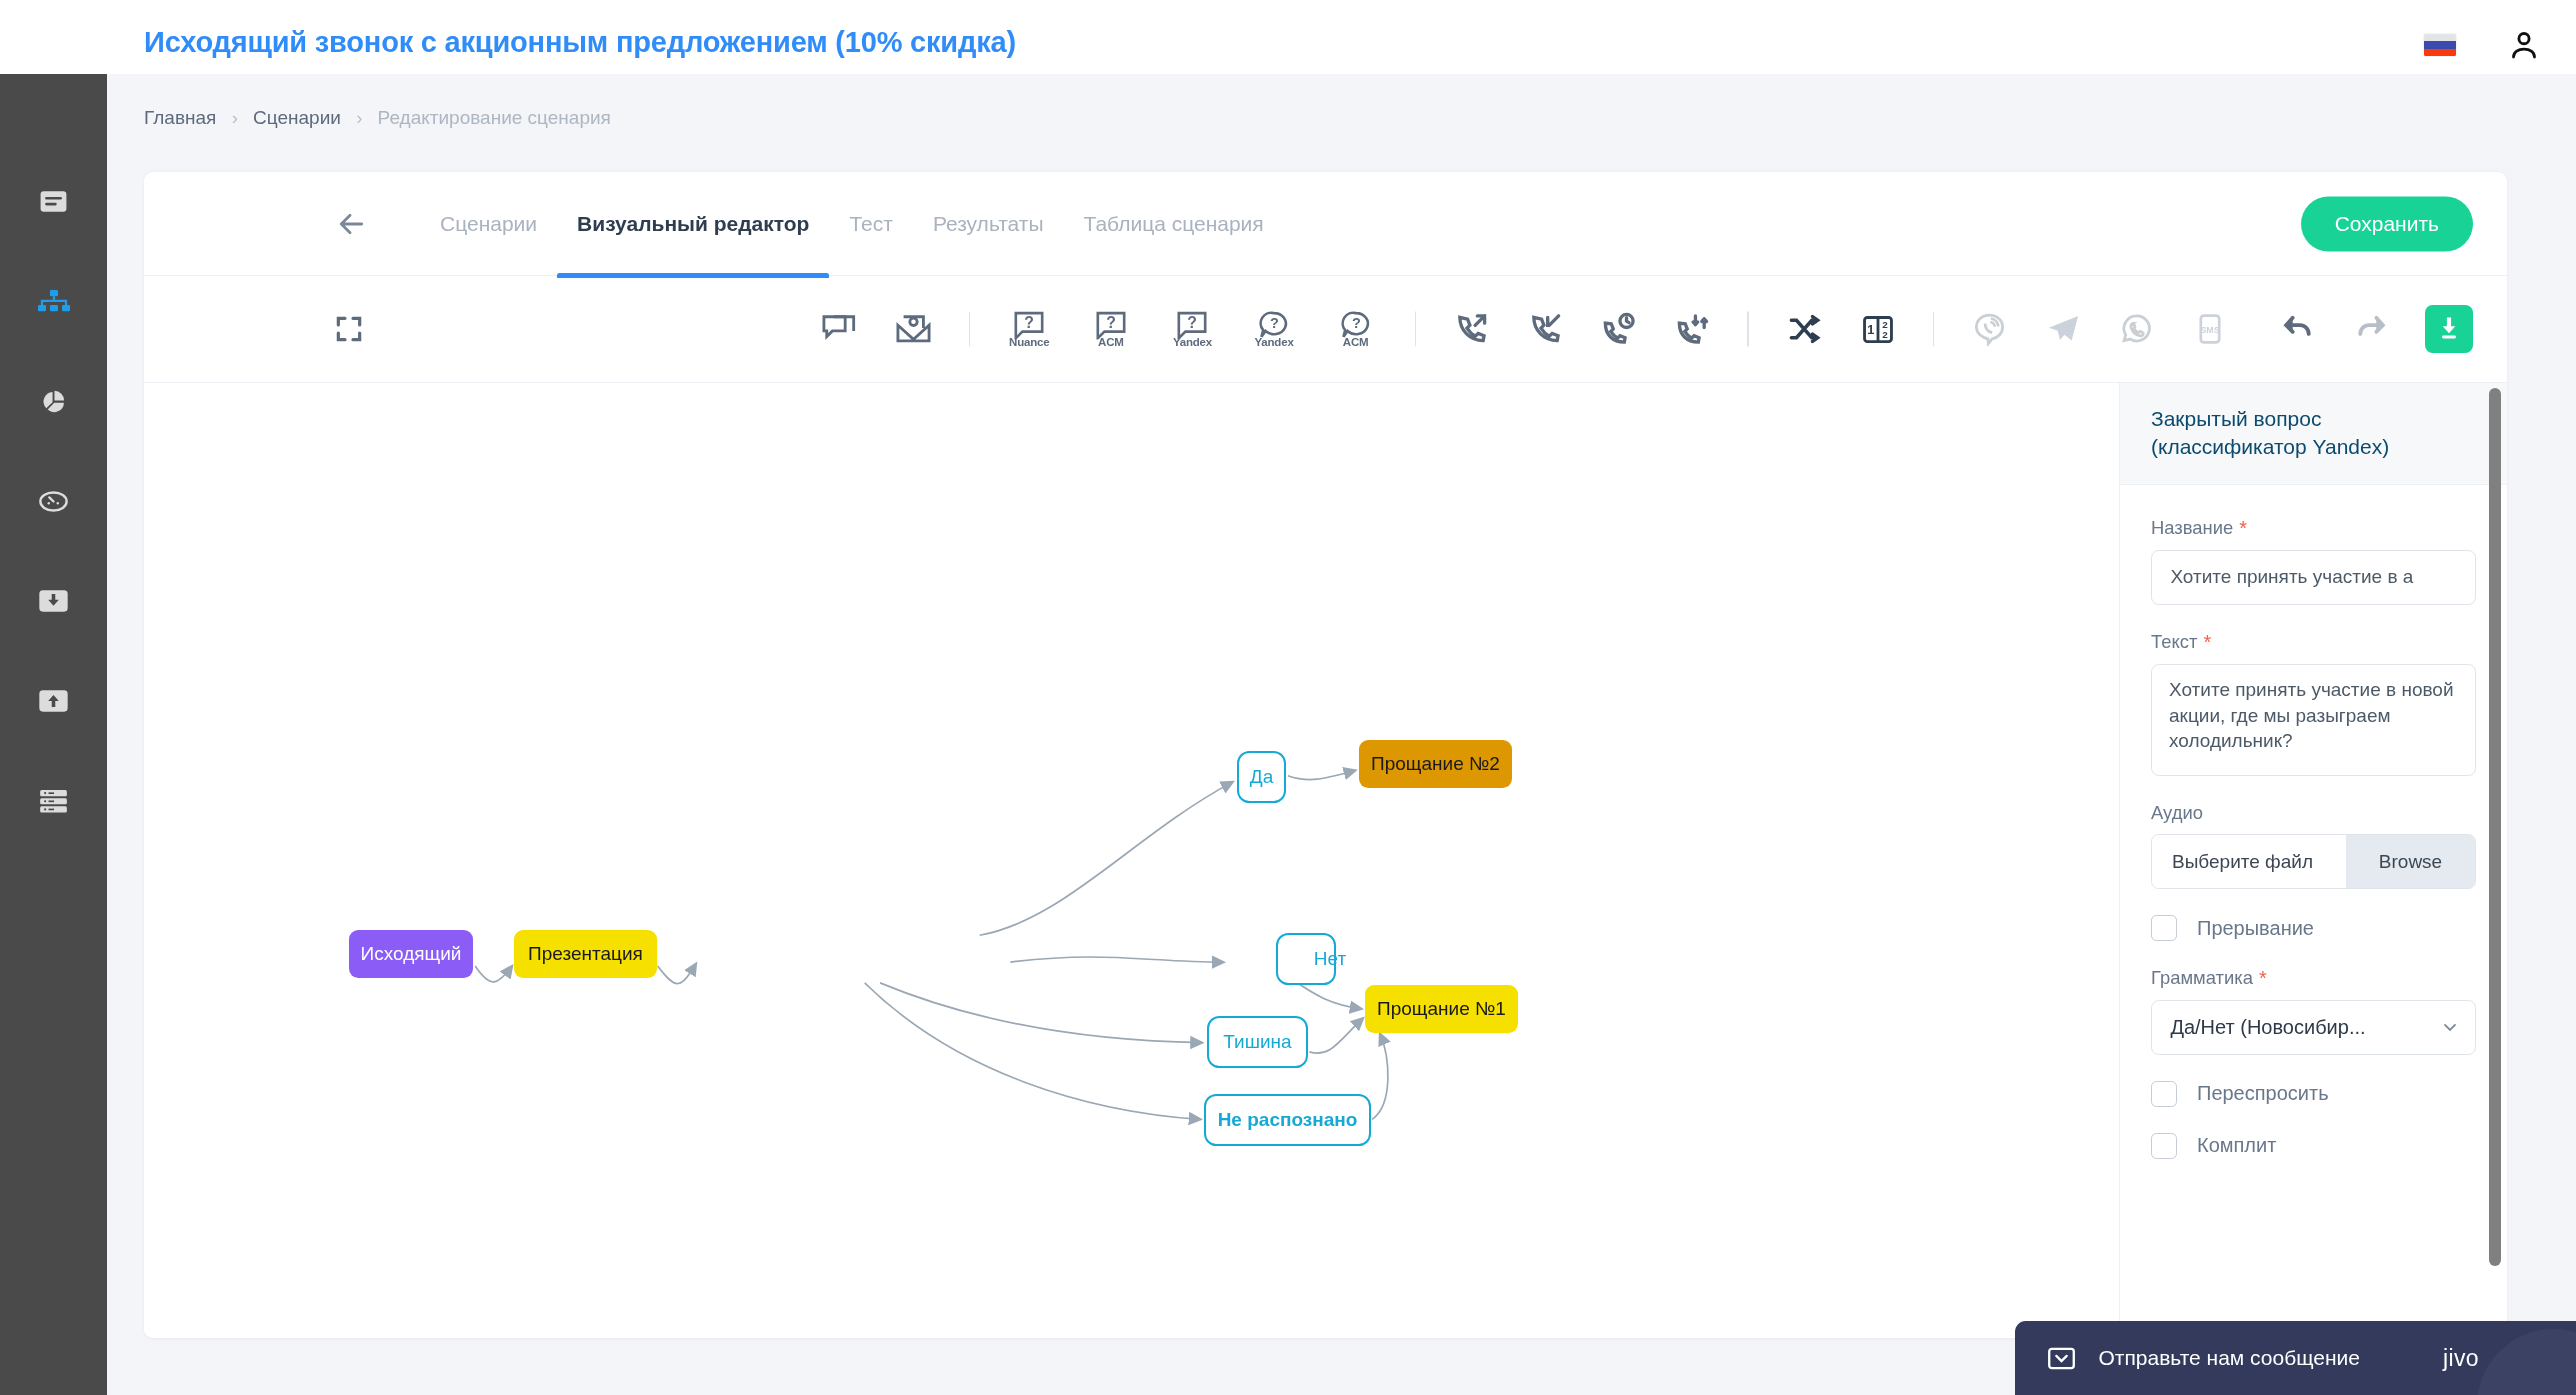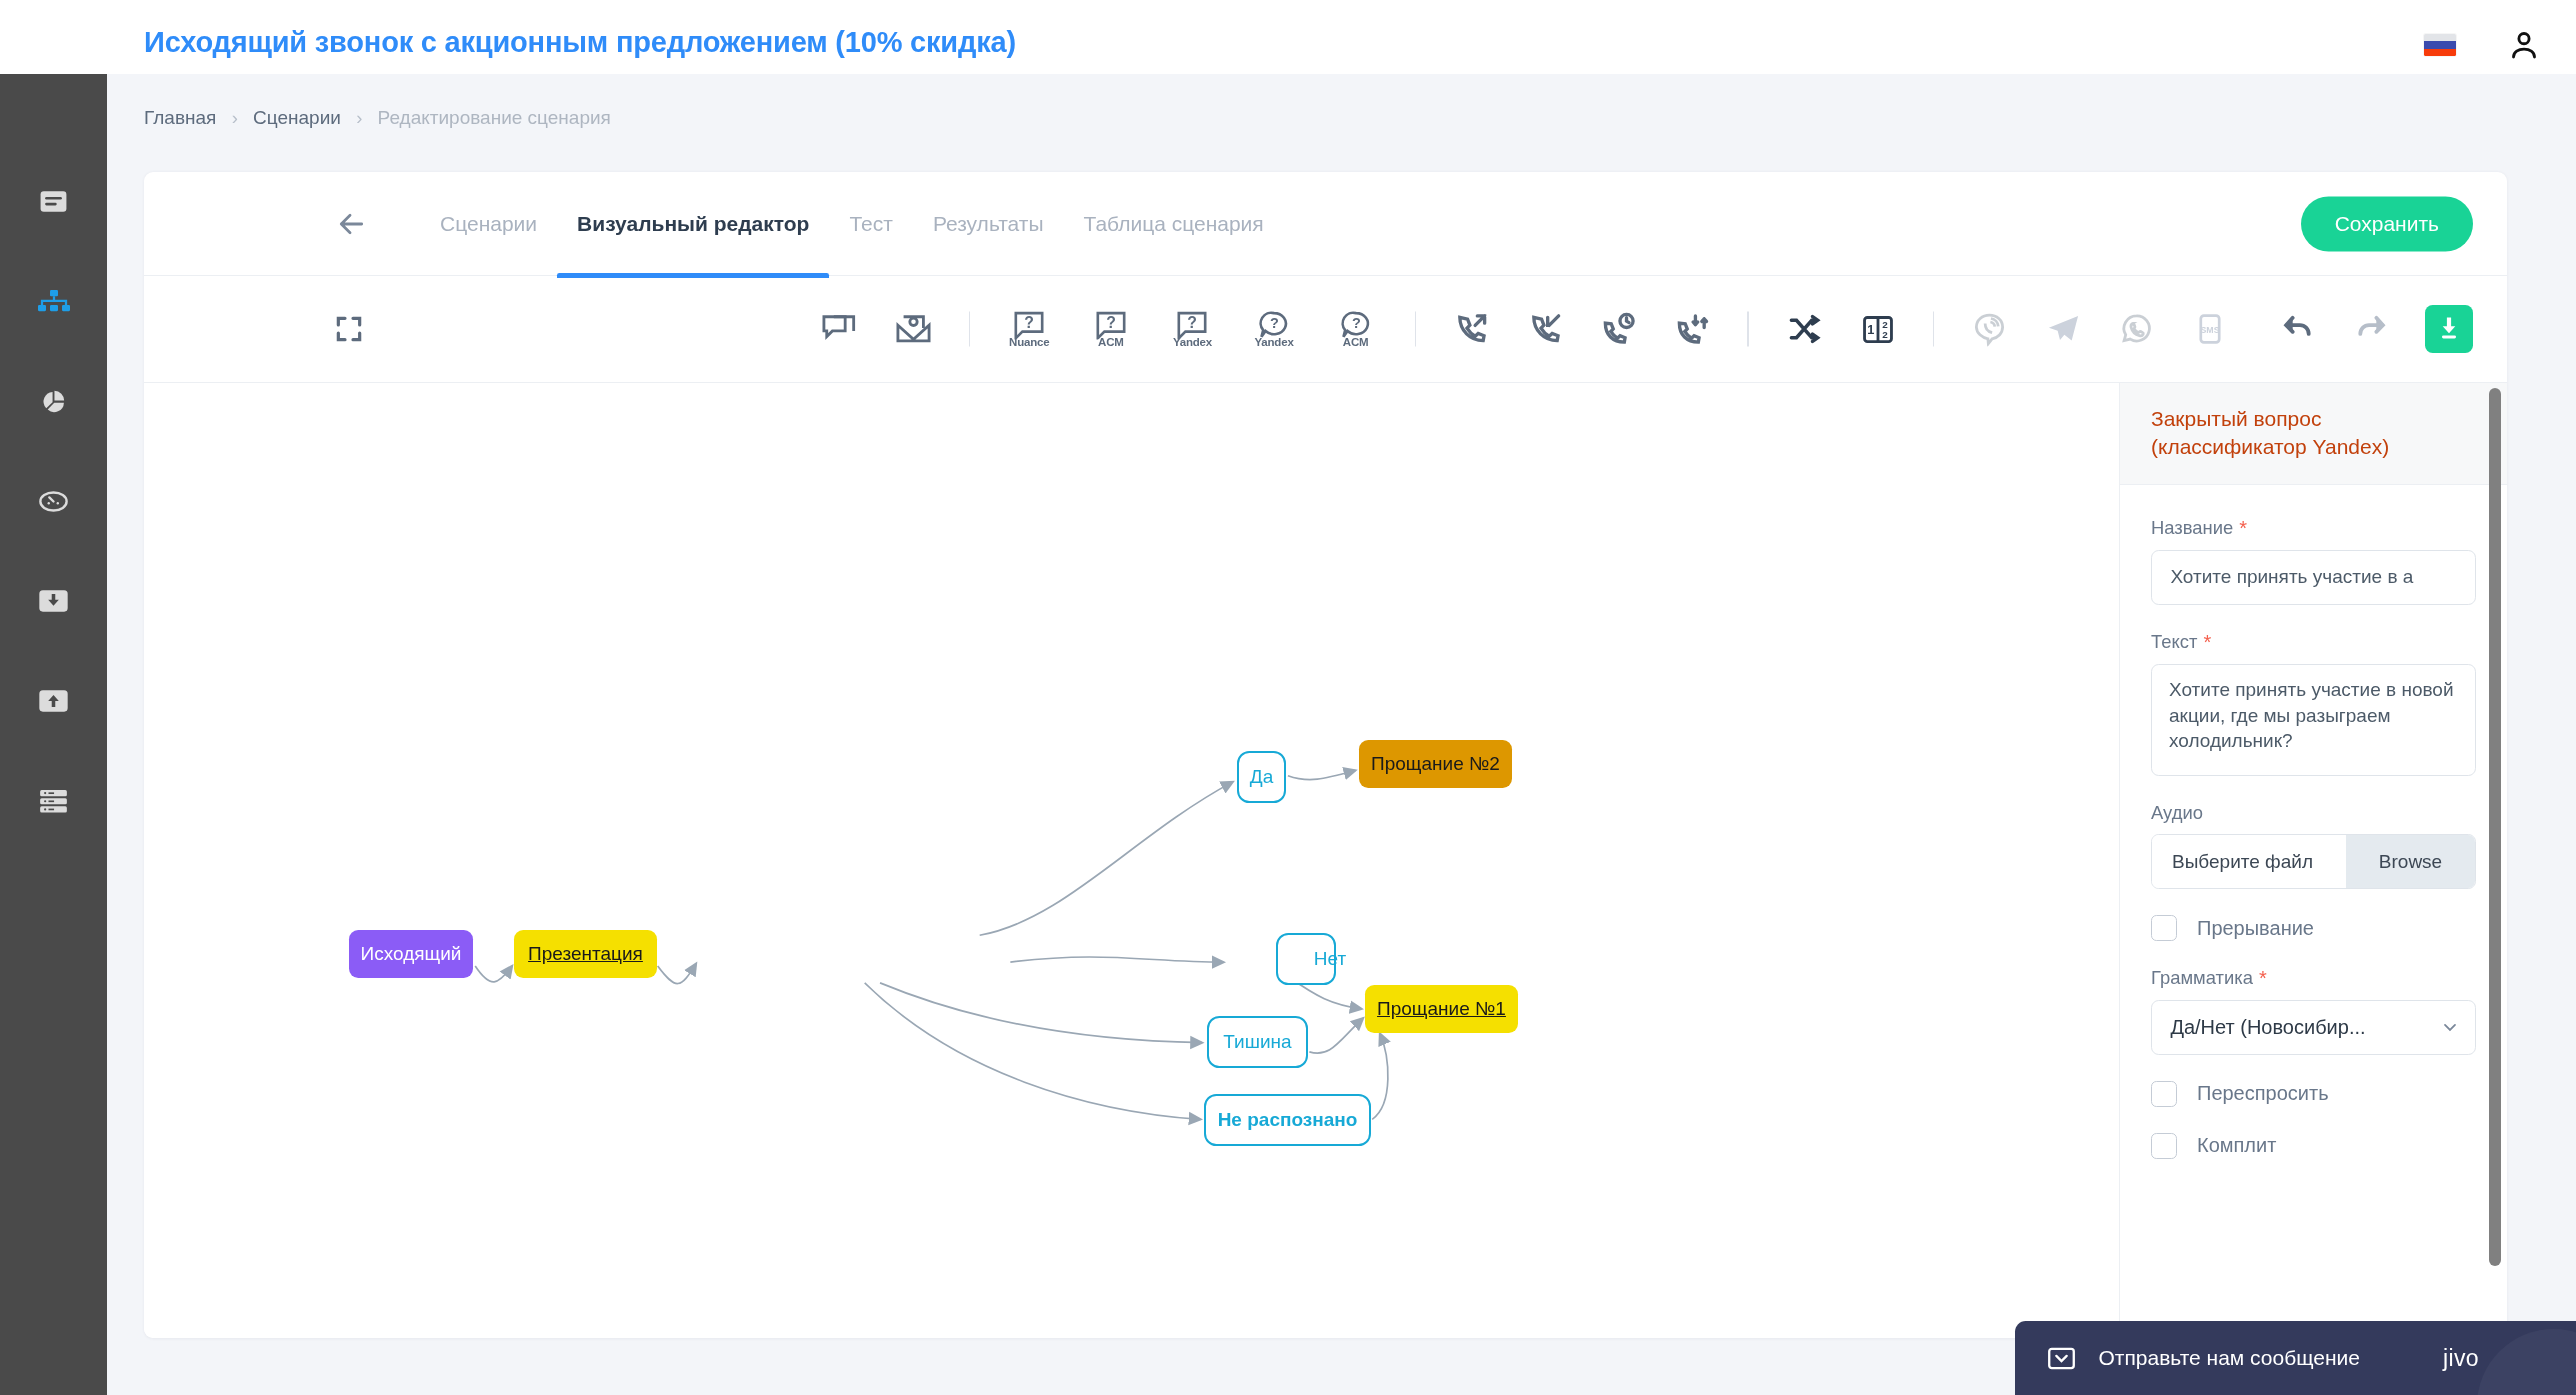"Закрытый вопрос (классификатор Yandex)" .panel-title { color: #c2410c -> #0c4a6e }
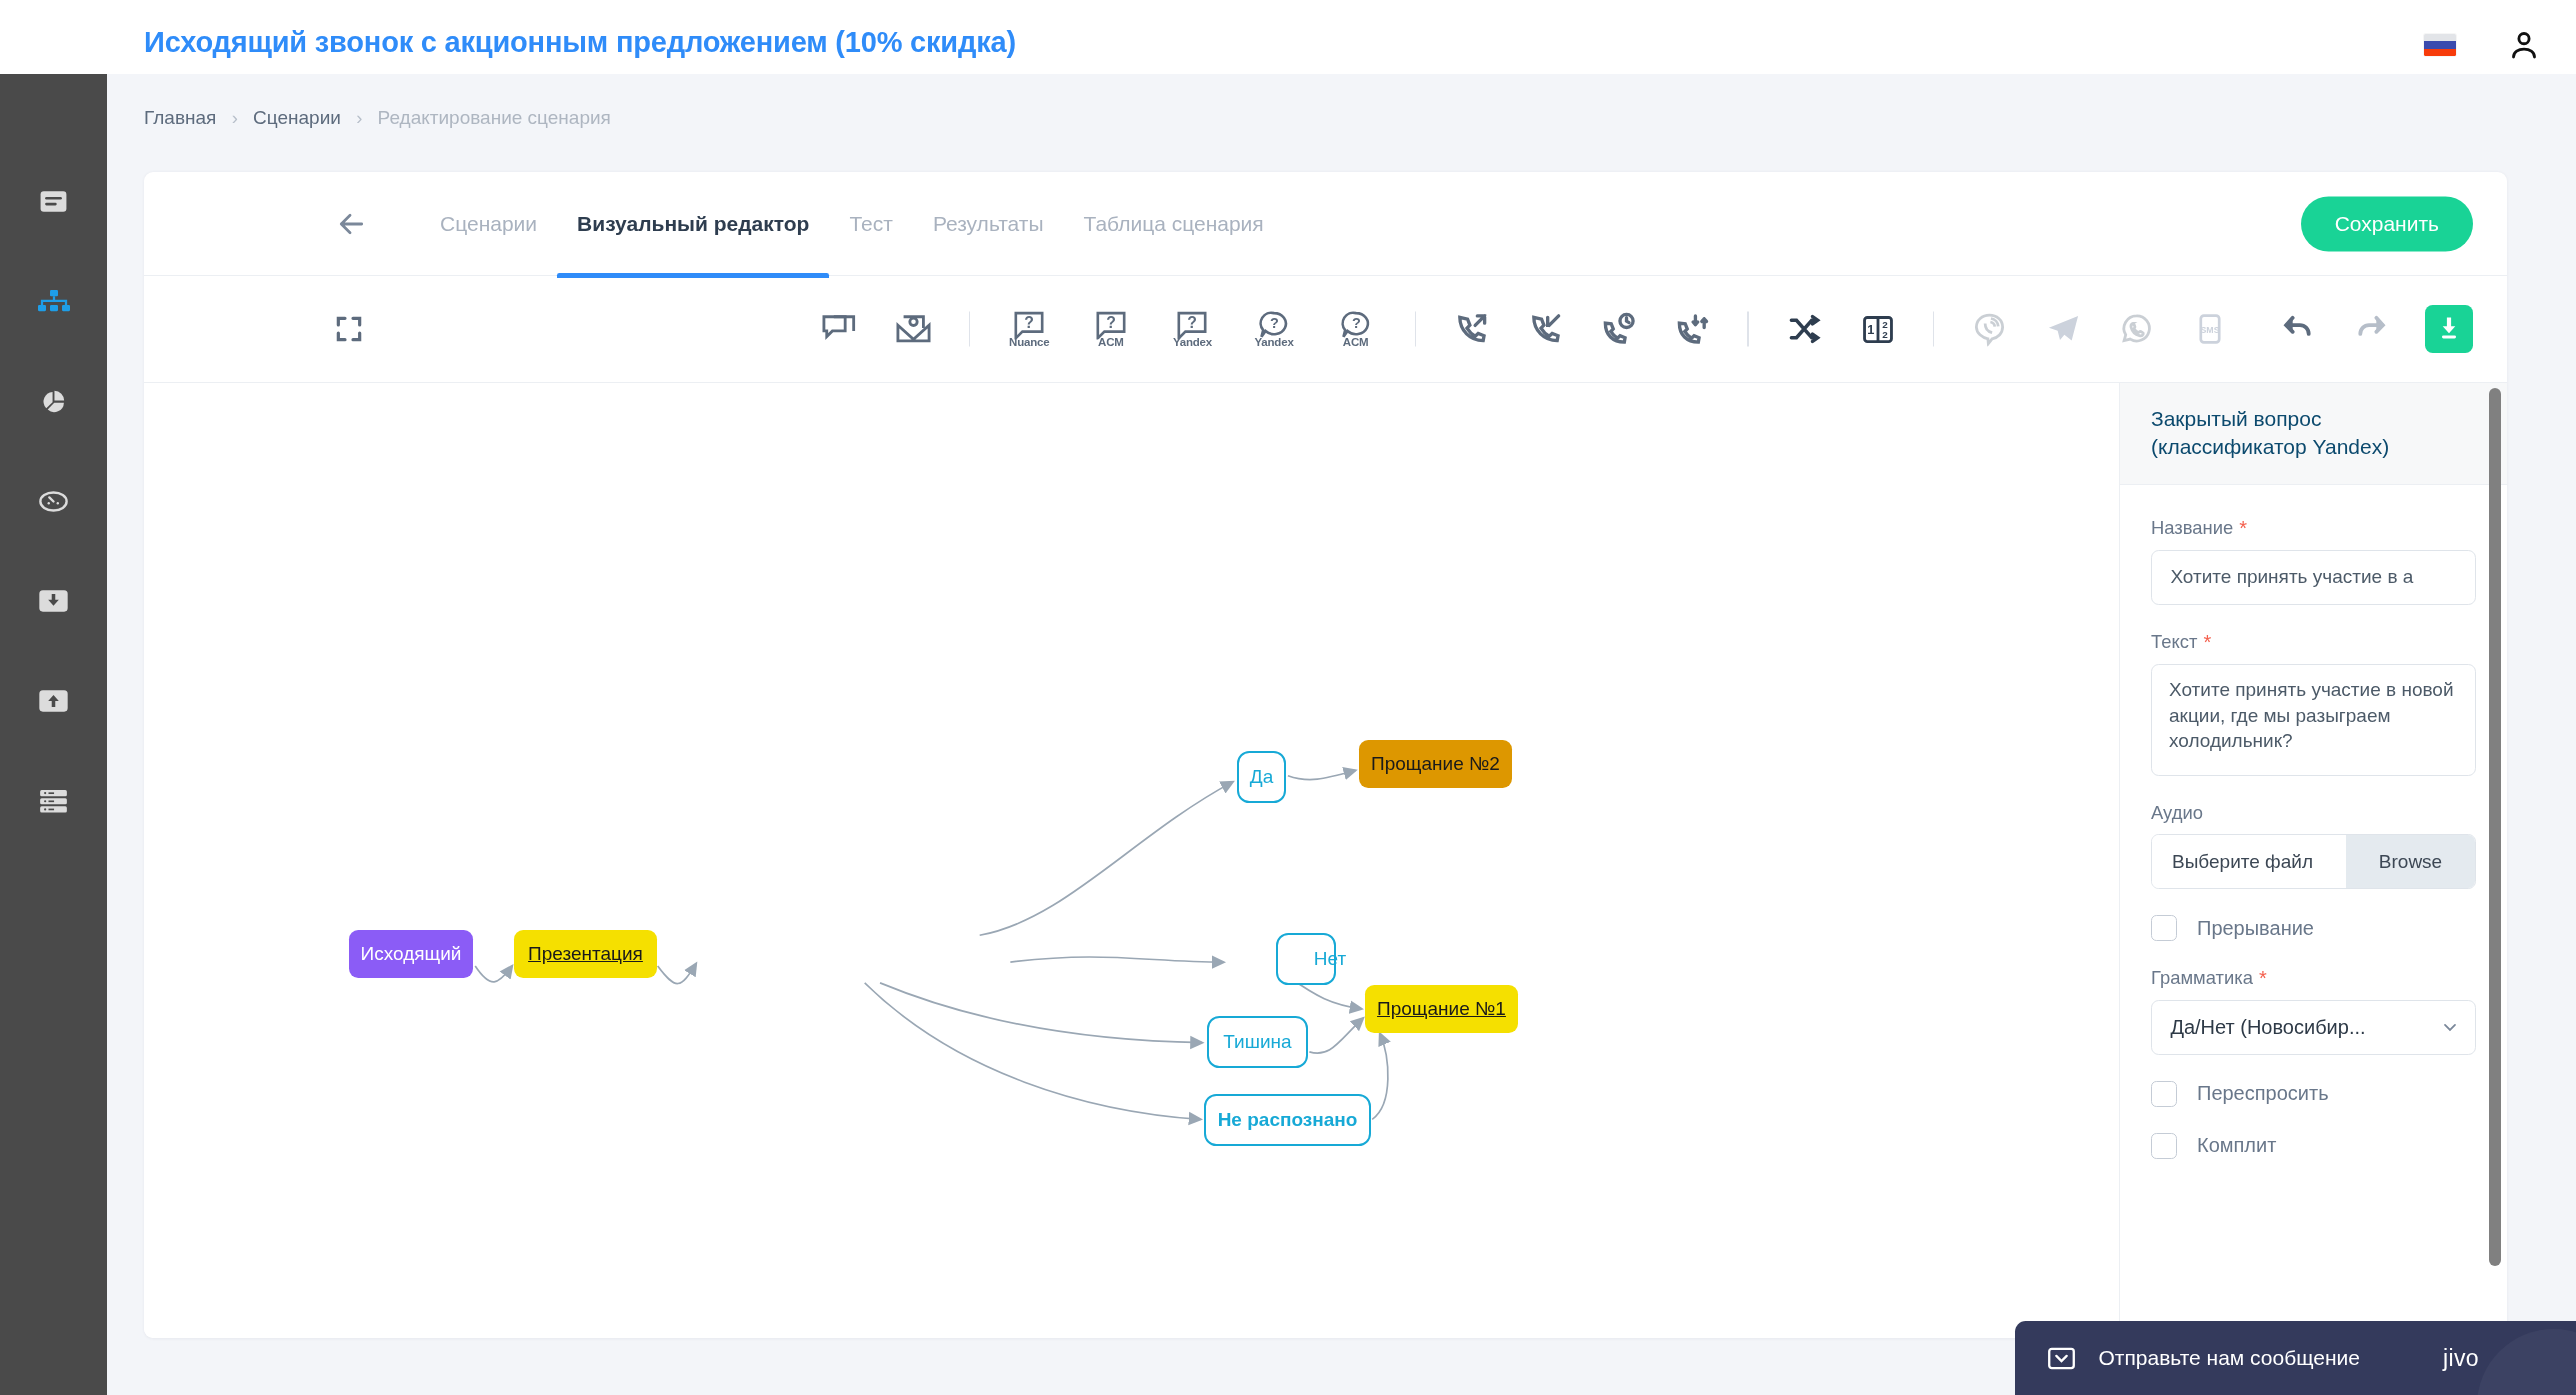"Презентация" .node.n-yellow { text-decoration: underline -> none }
